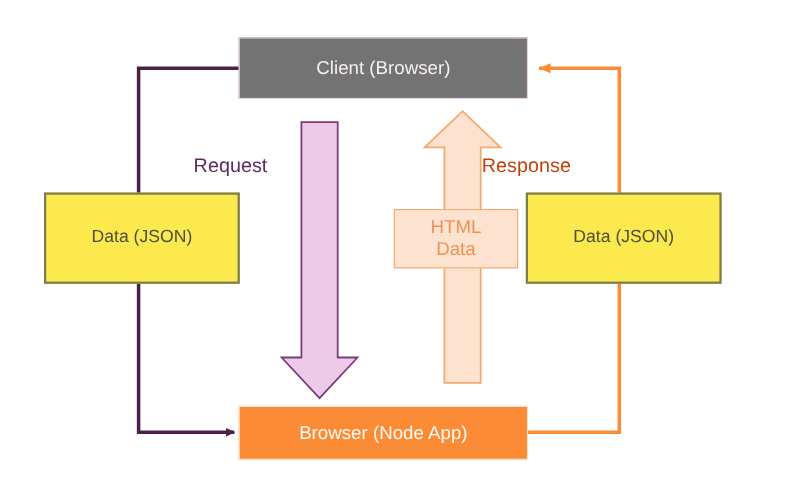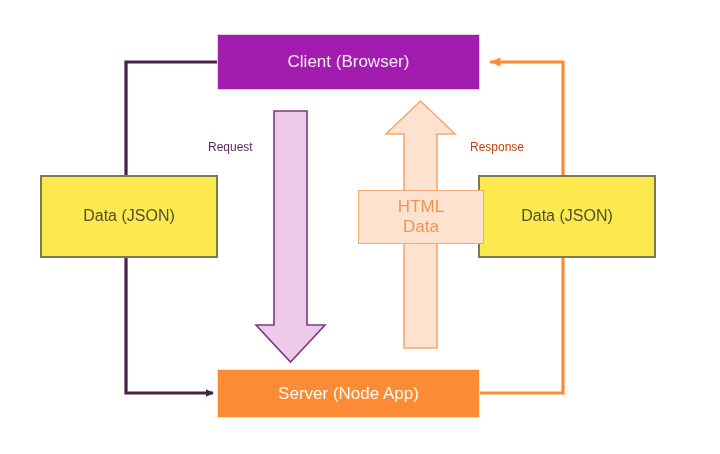"Client (Browser)" .node-client { background: #a21caf -> #737373 }
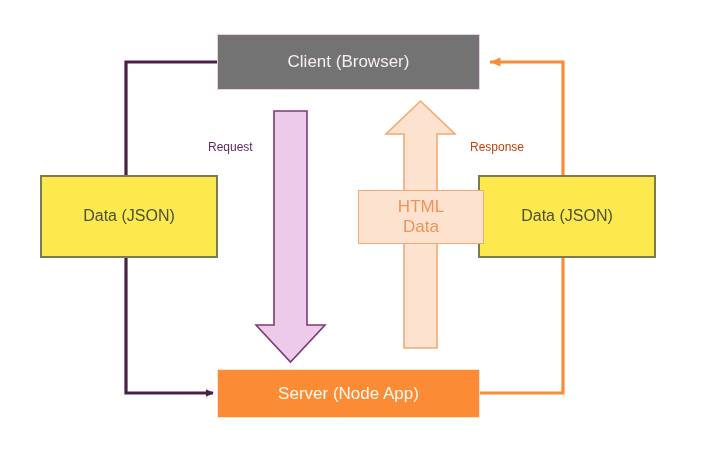"Request" .label { font-size: 12px -> 18px; margin-left: 32px -> none }
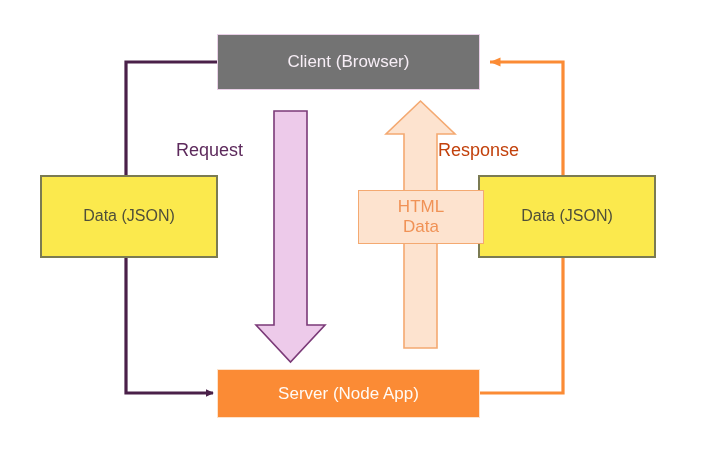"HTML" .html-page-box { width: 126px -> 113px }
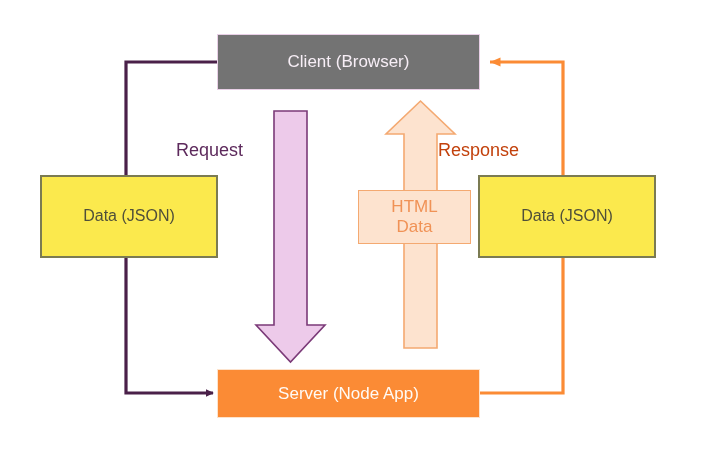"Server (Node App)" span { text: Server -> Browser }
